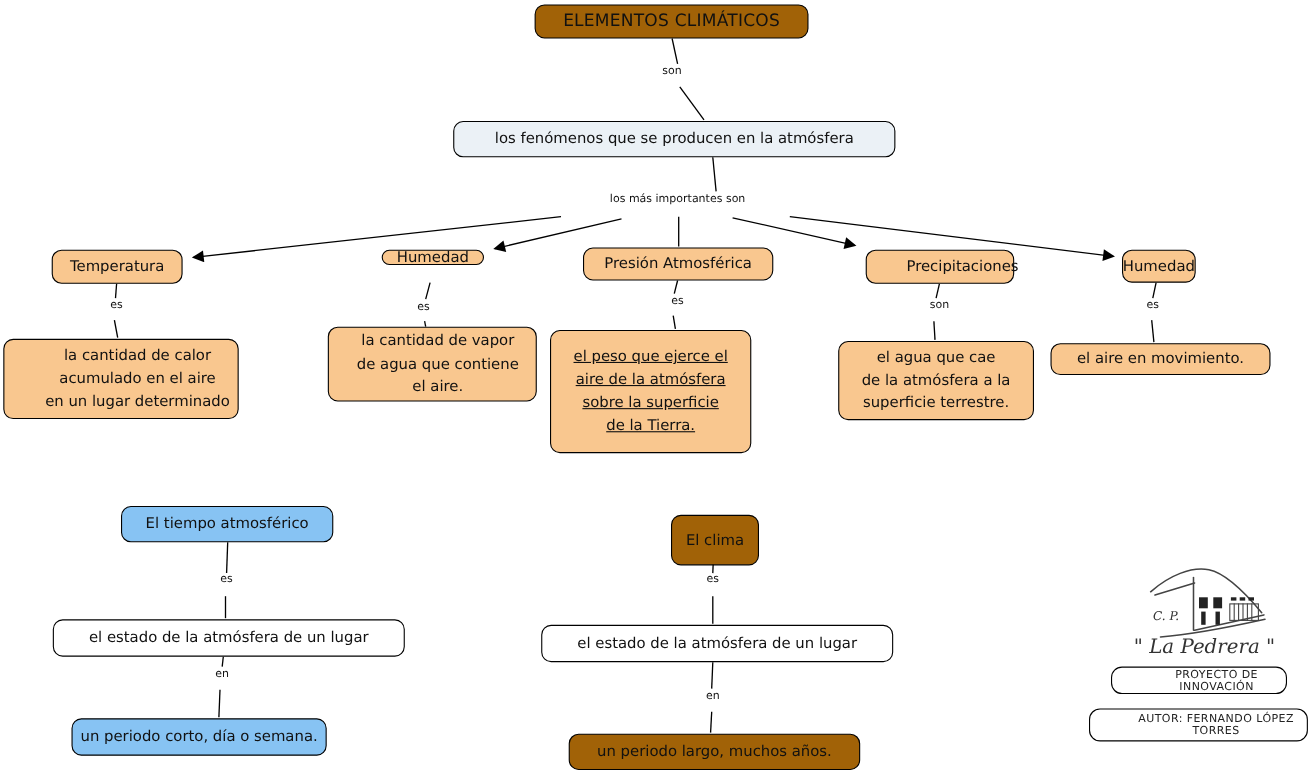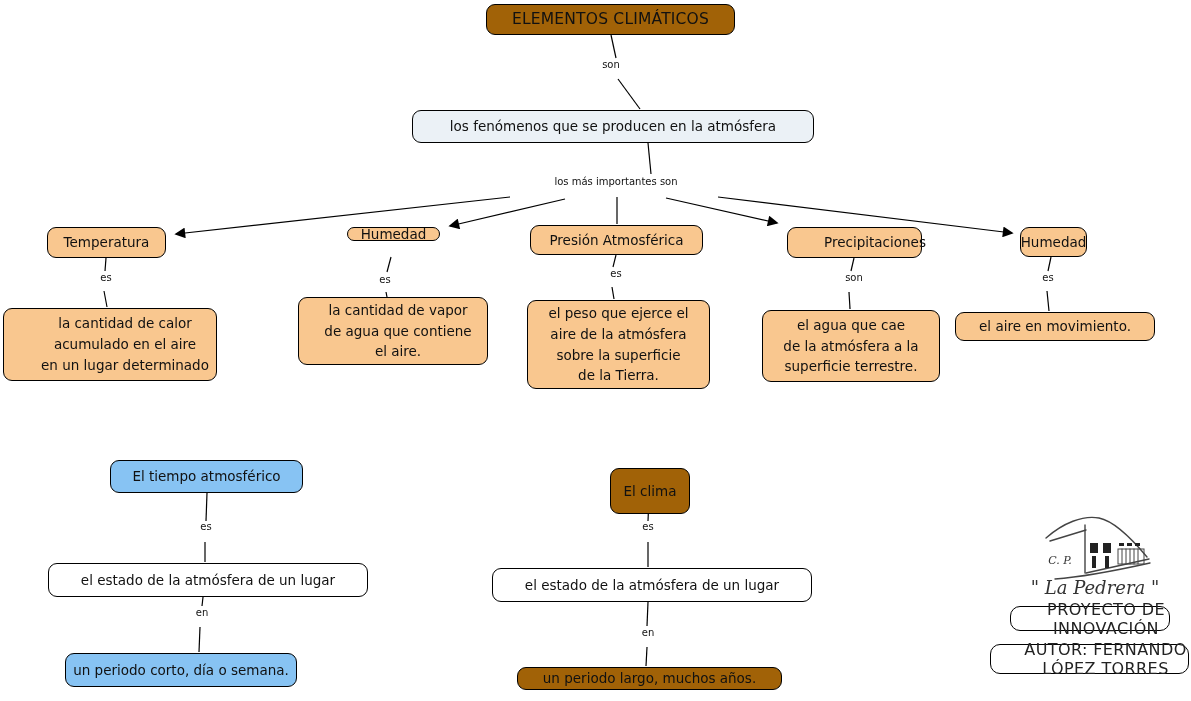"el peso que ejerce el" div.node { height: 89px -> 112px; left: 527px -> 500px; text-decoration: none -> underline }
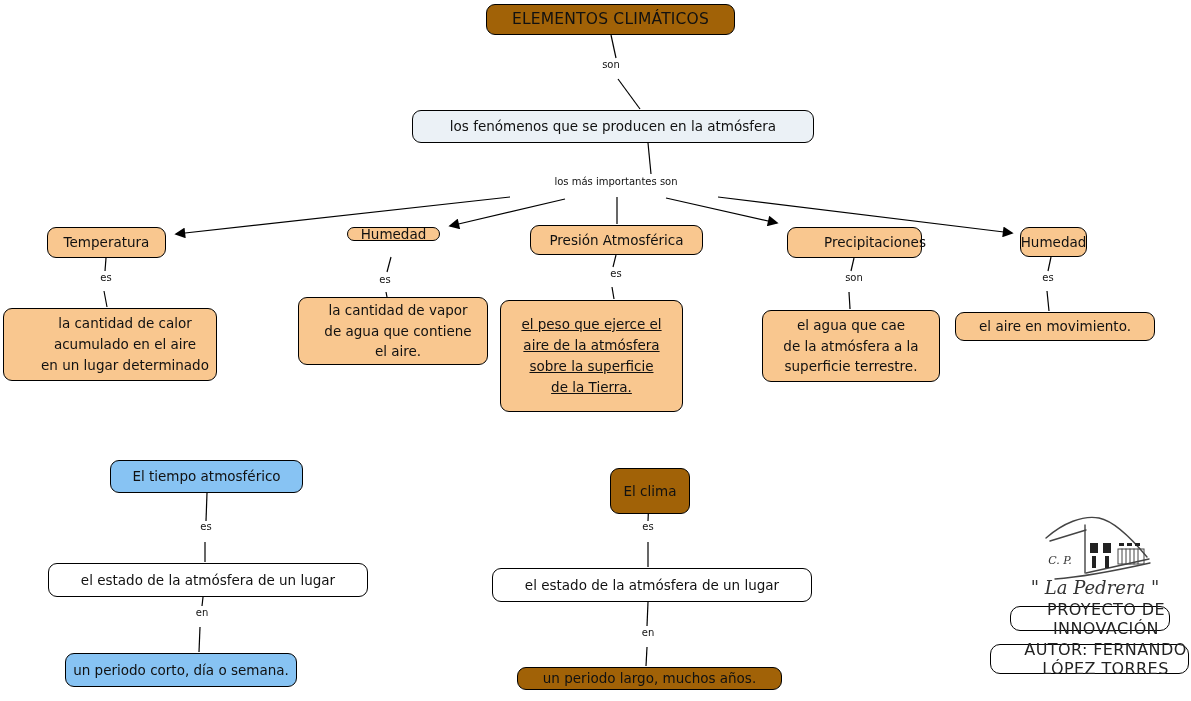"PROYECTO DE INNOVACIÓN" .footbox { font-size: 16px -> 10px }
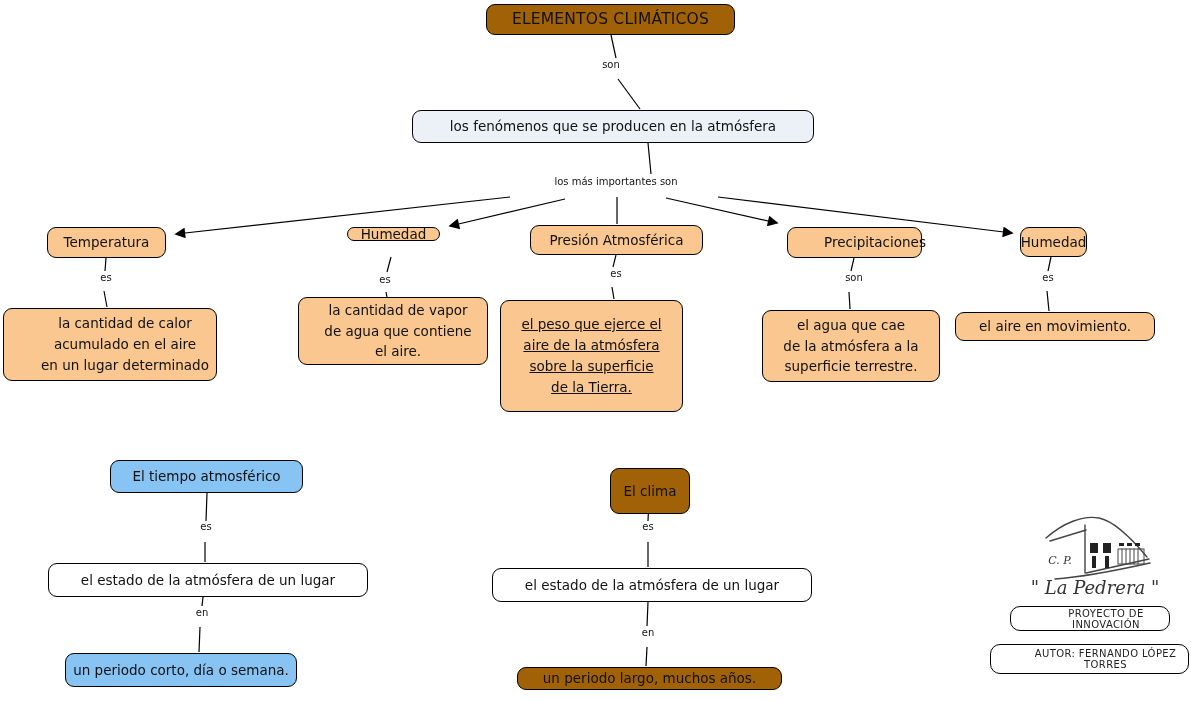"un periodo largo, muchos años." div.node { height: 23px -> 33px }
